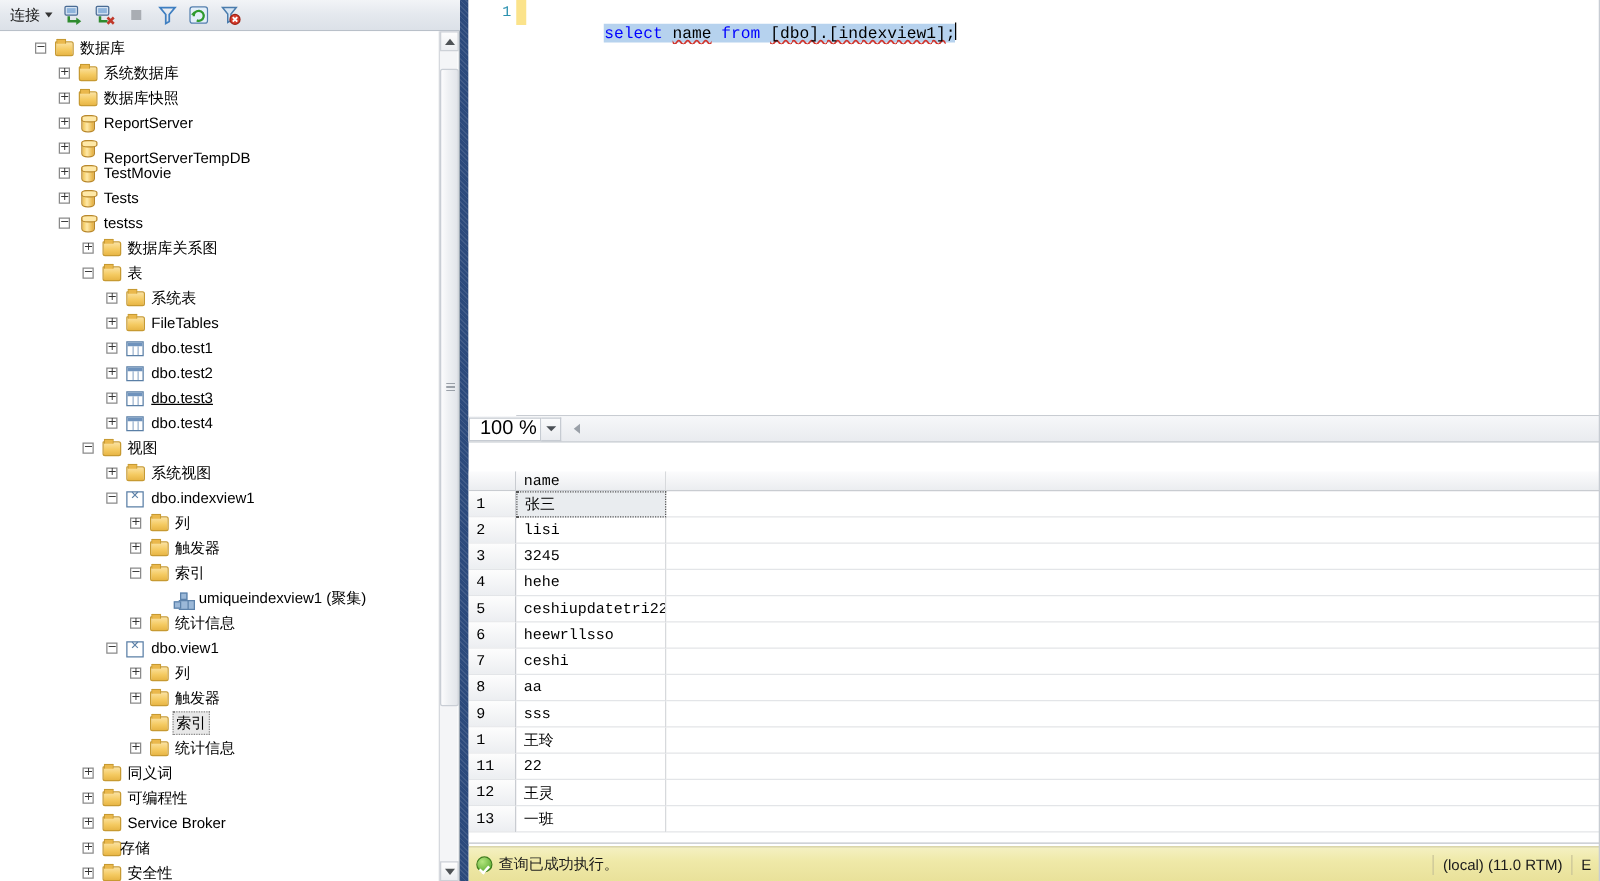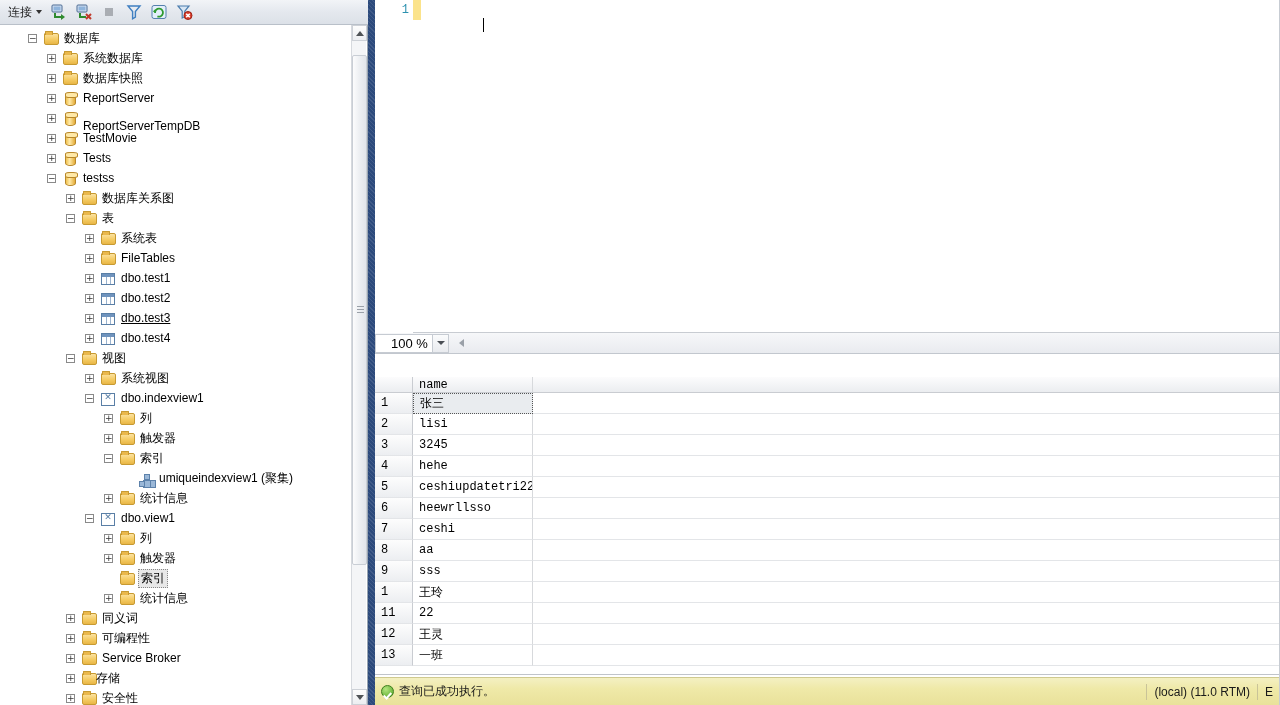"select name from [dbo].[indexview1];" span.sel-run { html: none -> <span><span>select</span><span> </span><span>name</span><span> </span><span>from</span><span> </span><span>[dbo].[indexview1]</span><span>;</span></span> }
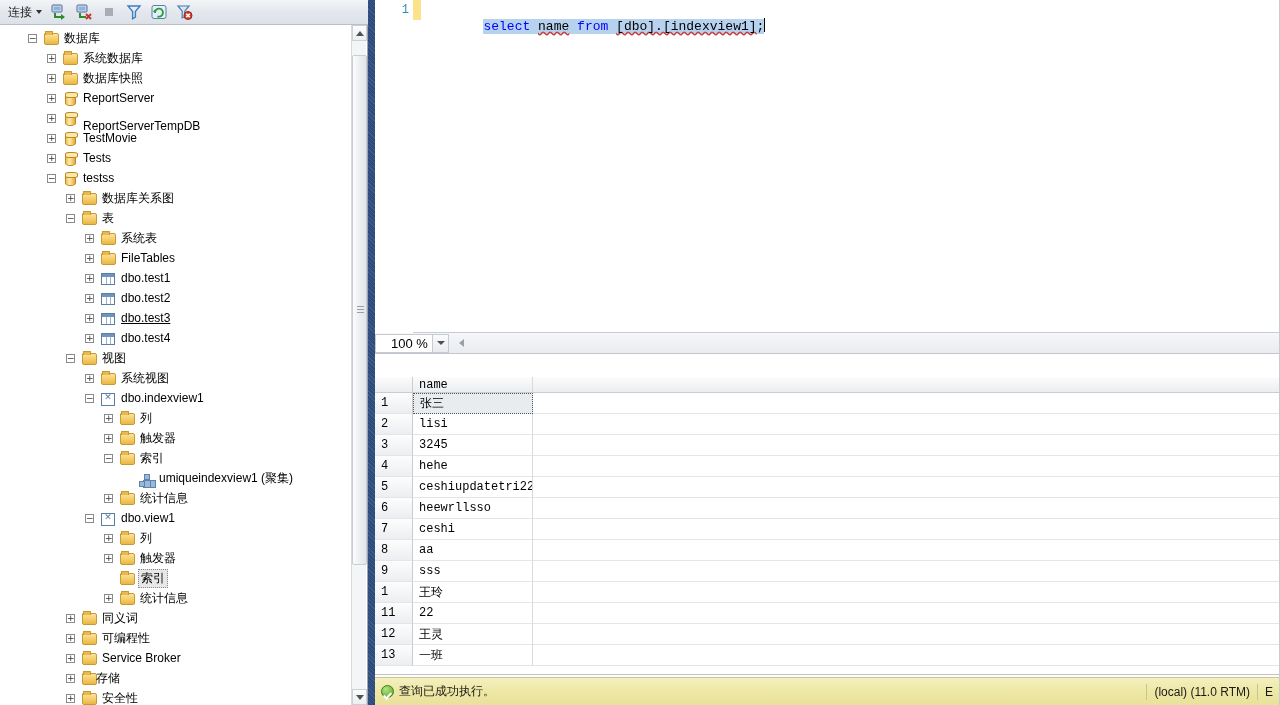"100 %" #zoom-combo { font-size: 13px -> 16px; padding-left: 15px -> 8px }
